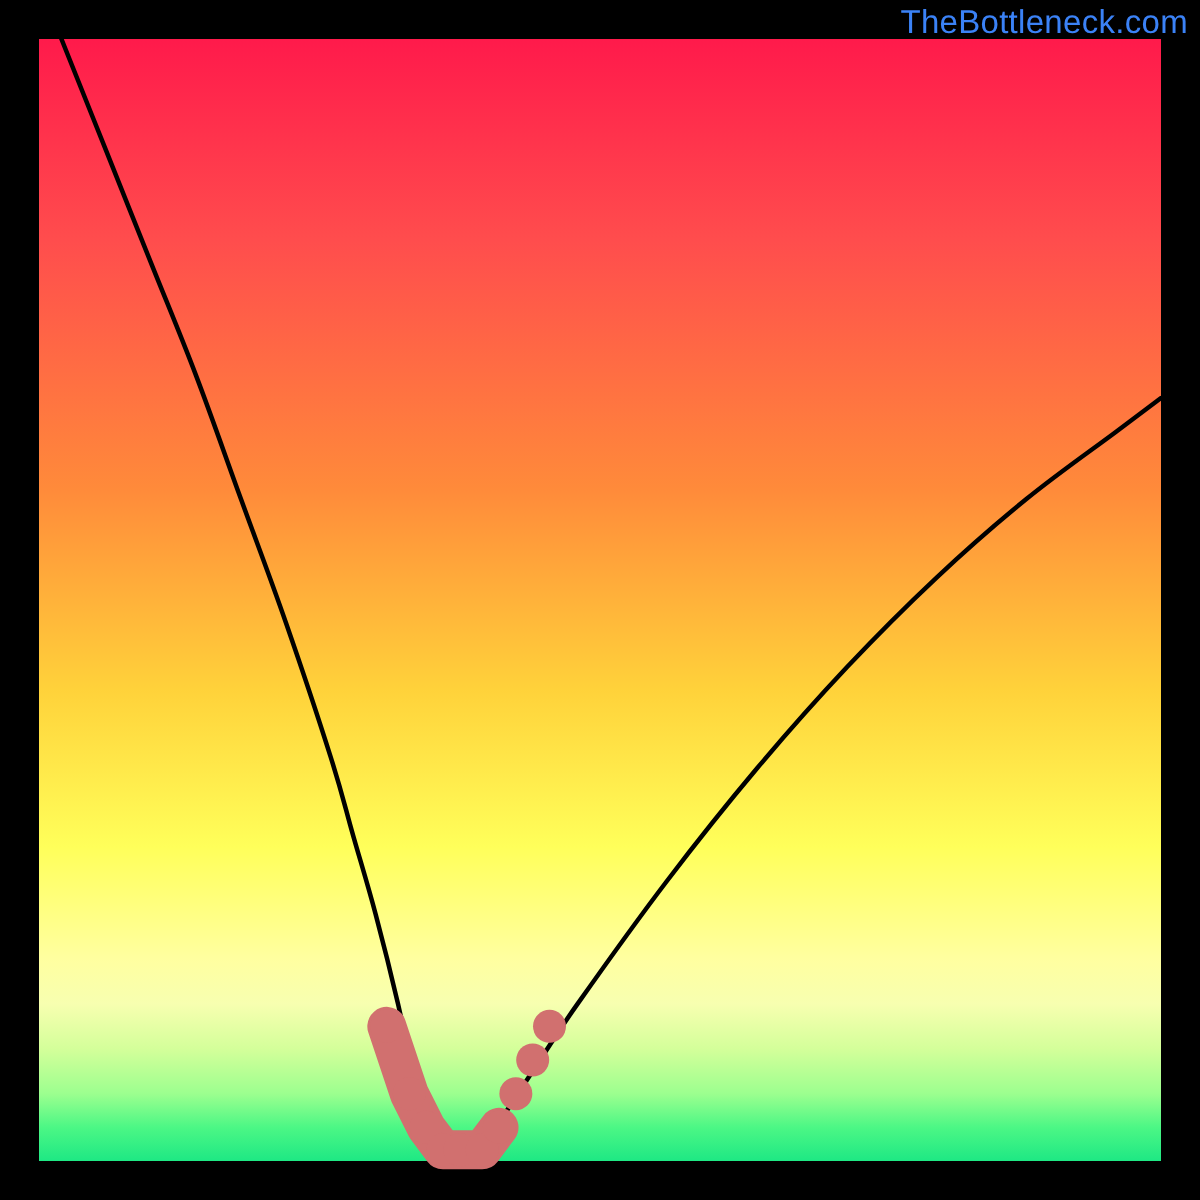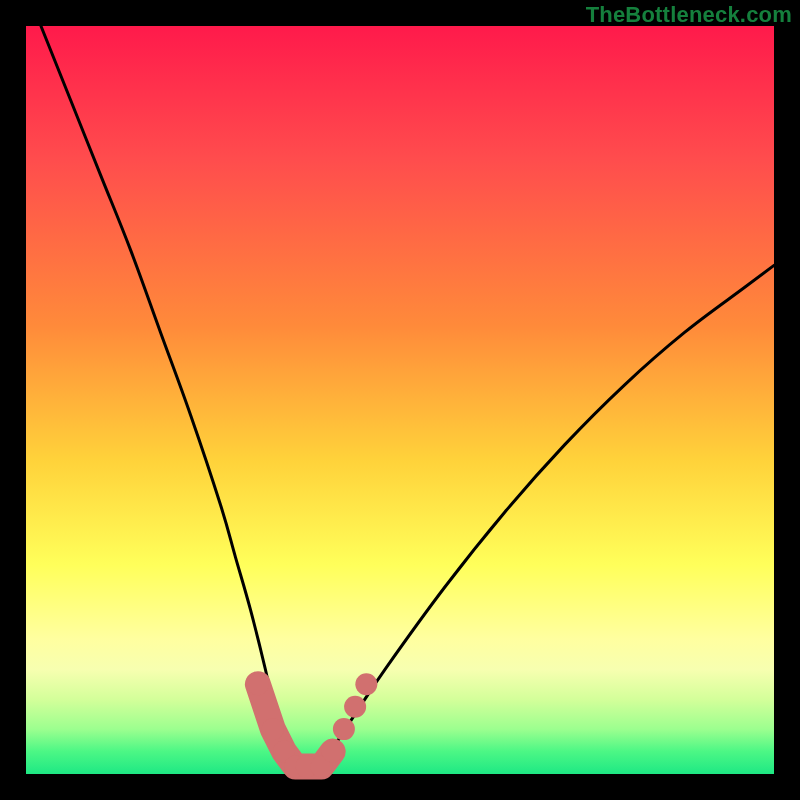"TheBottleneck.com" .watermark { color: #15803d -> #3b82f6; font-weight: 700 -> 400 }
